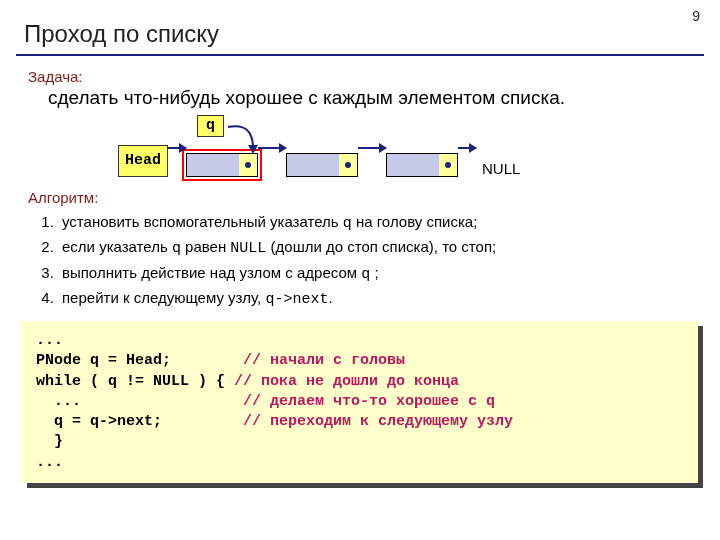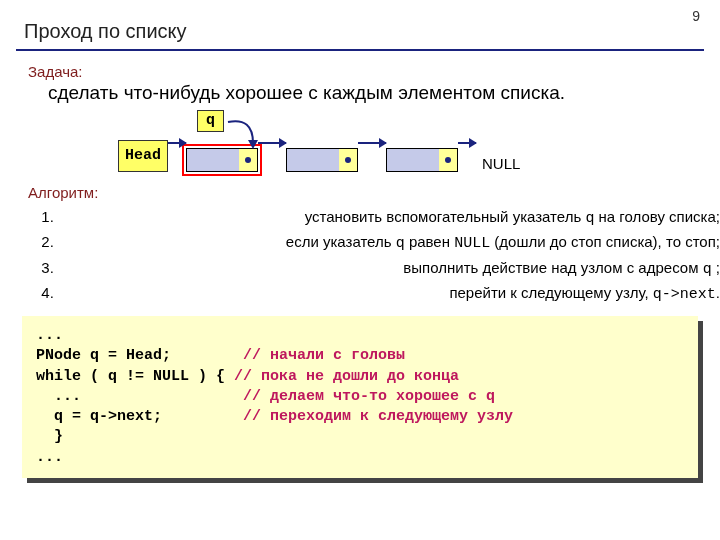"Проход по списку" .title { font-size: 20px -> 24px }
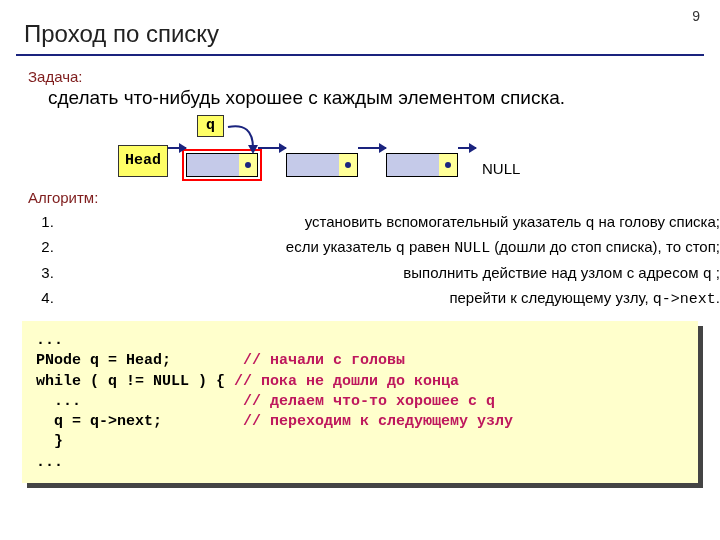"установить вспомогательный указатель q" ol.steps { text-align: right -> none }
